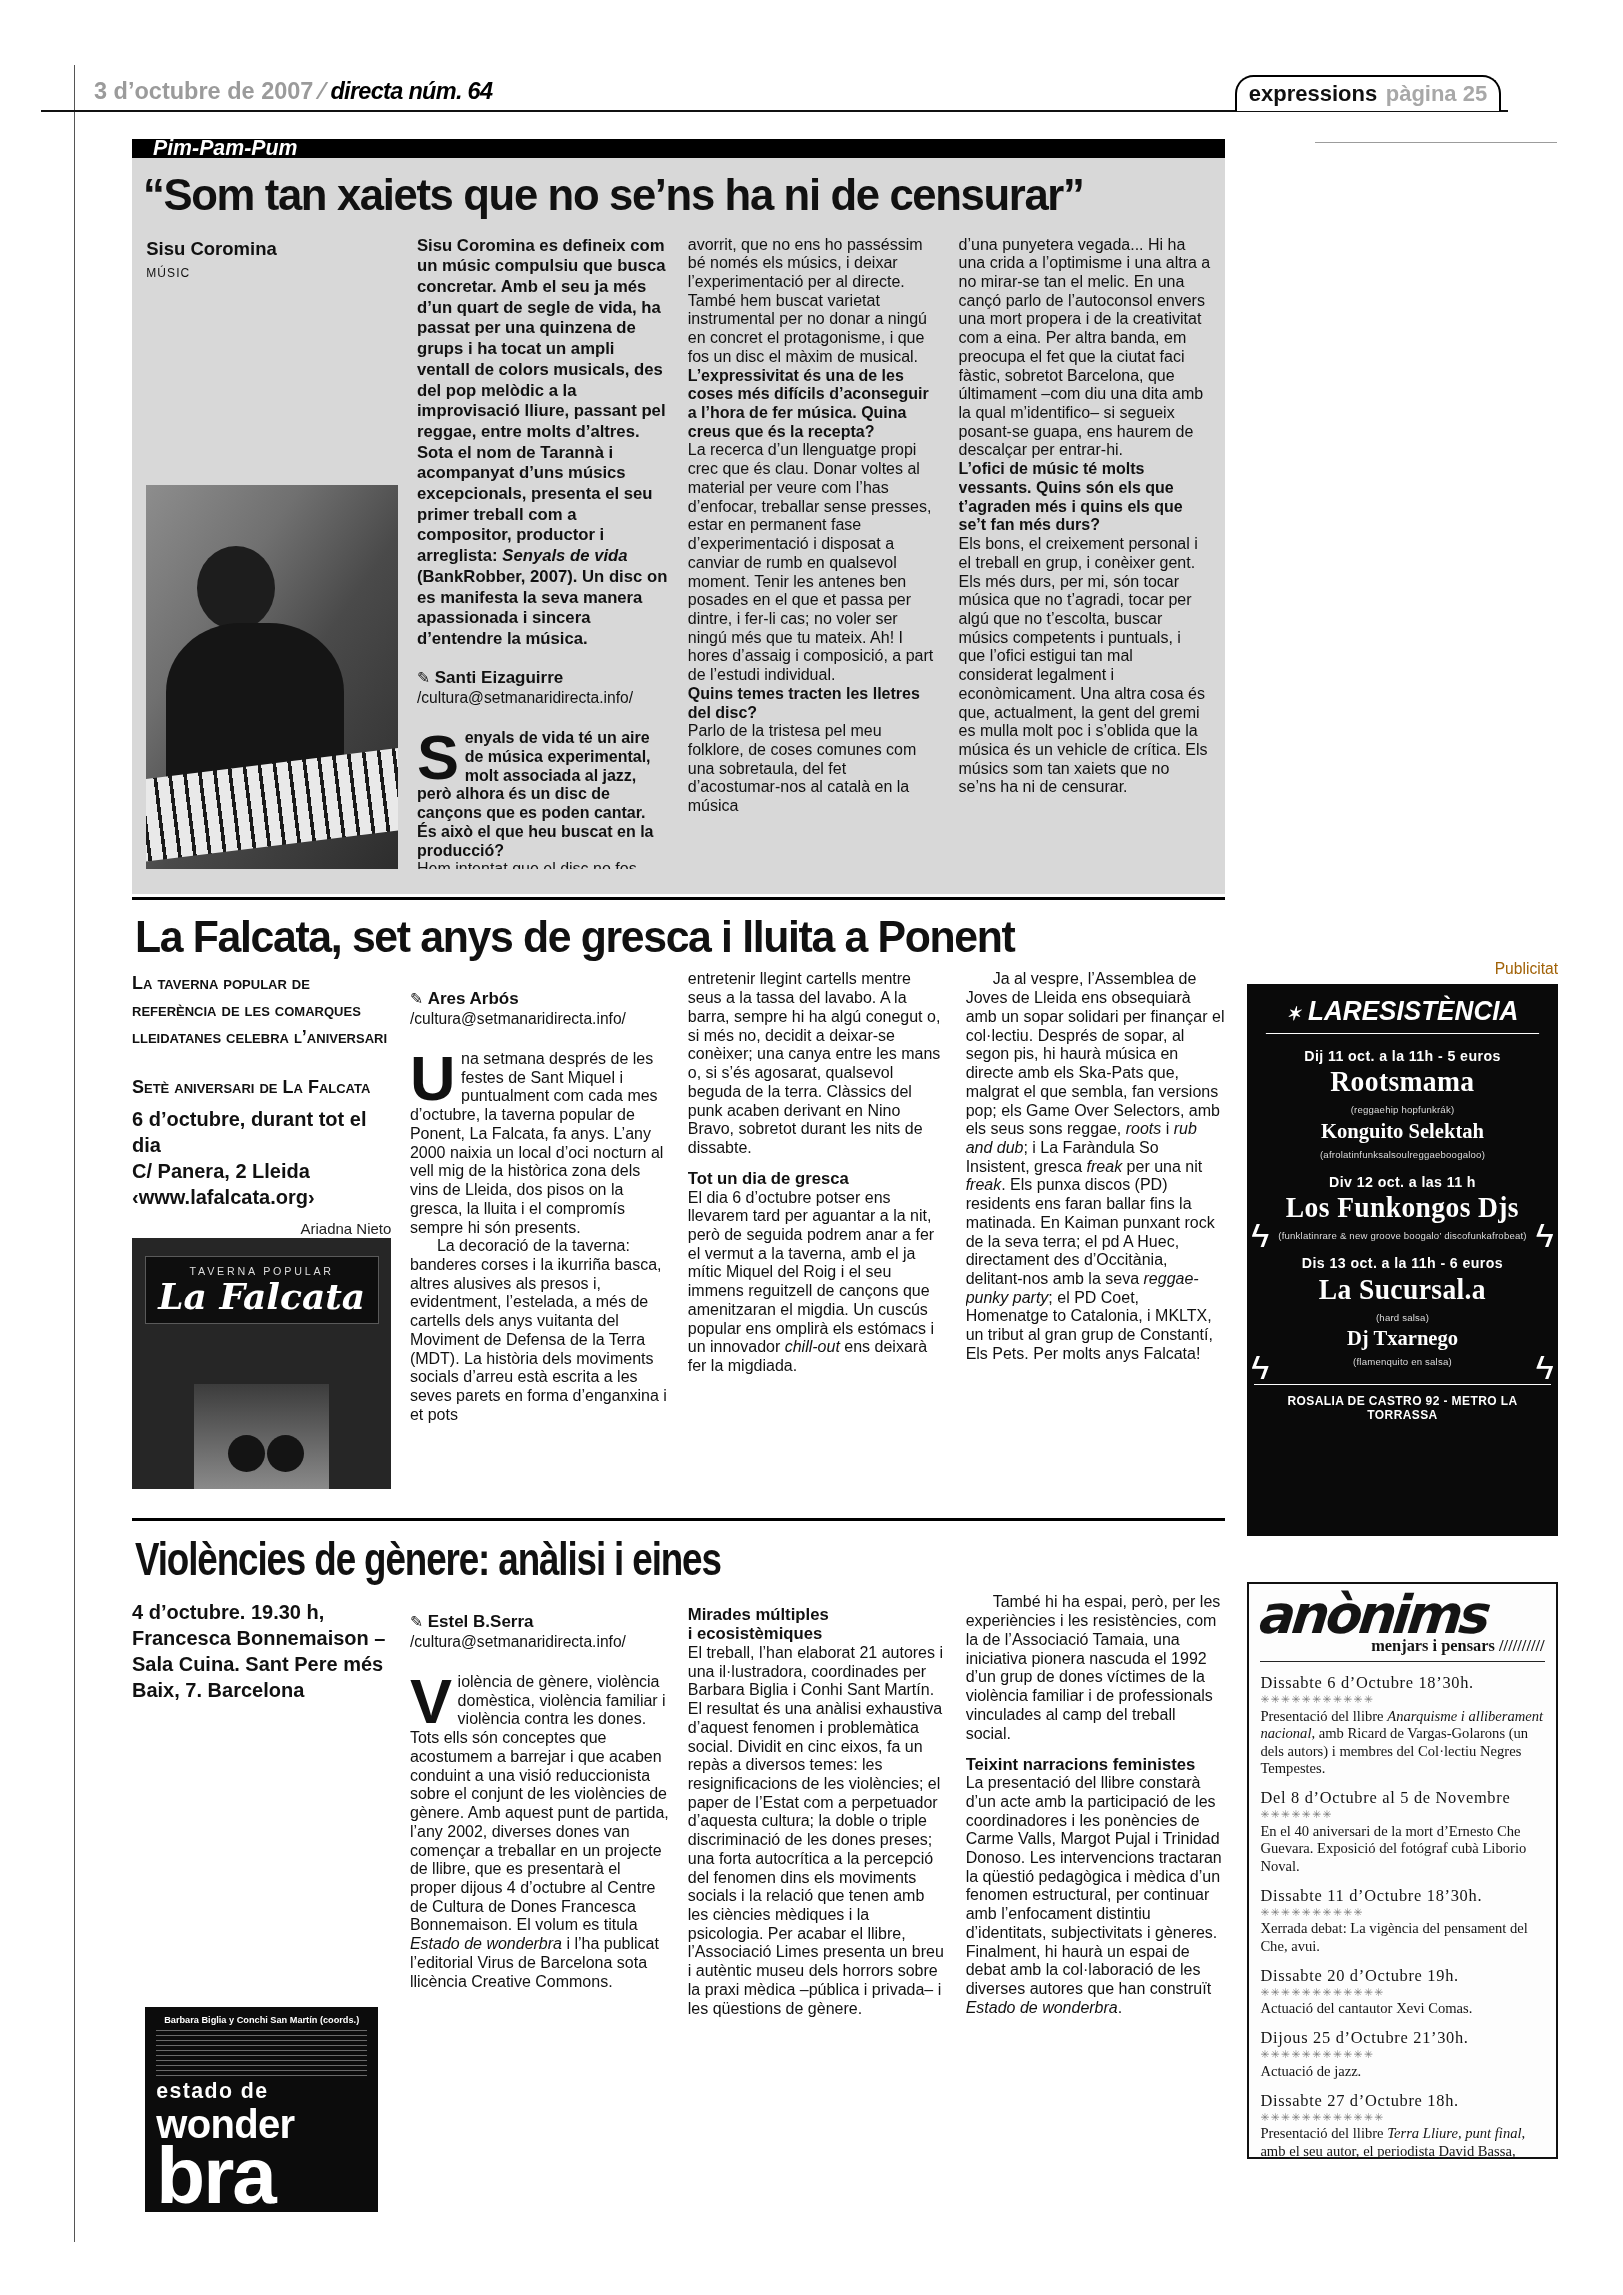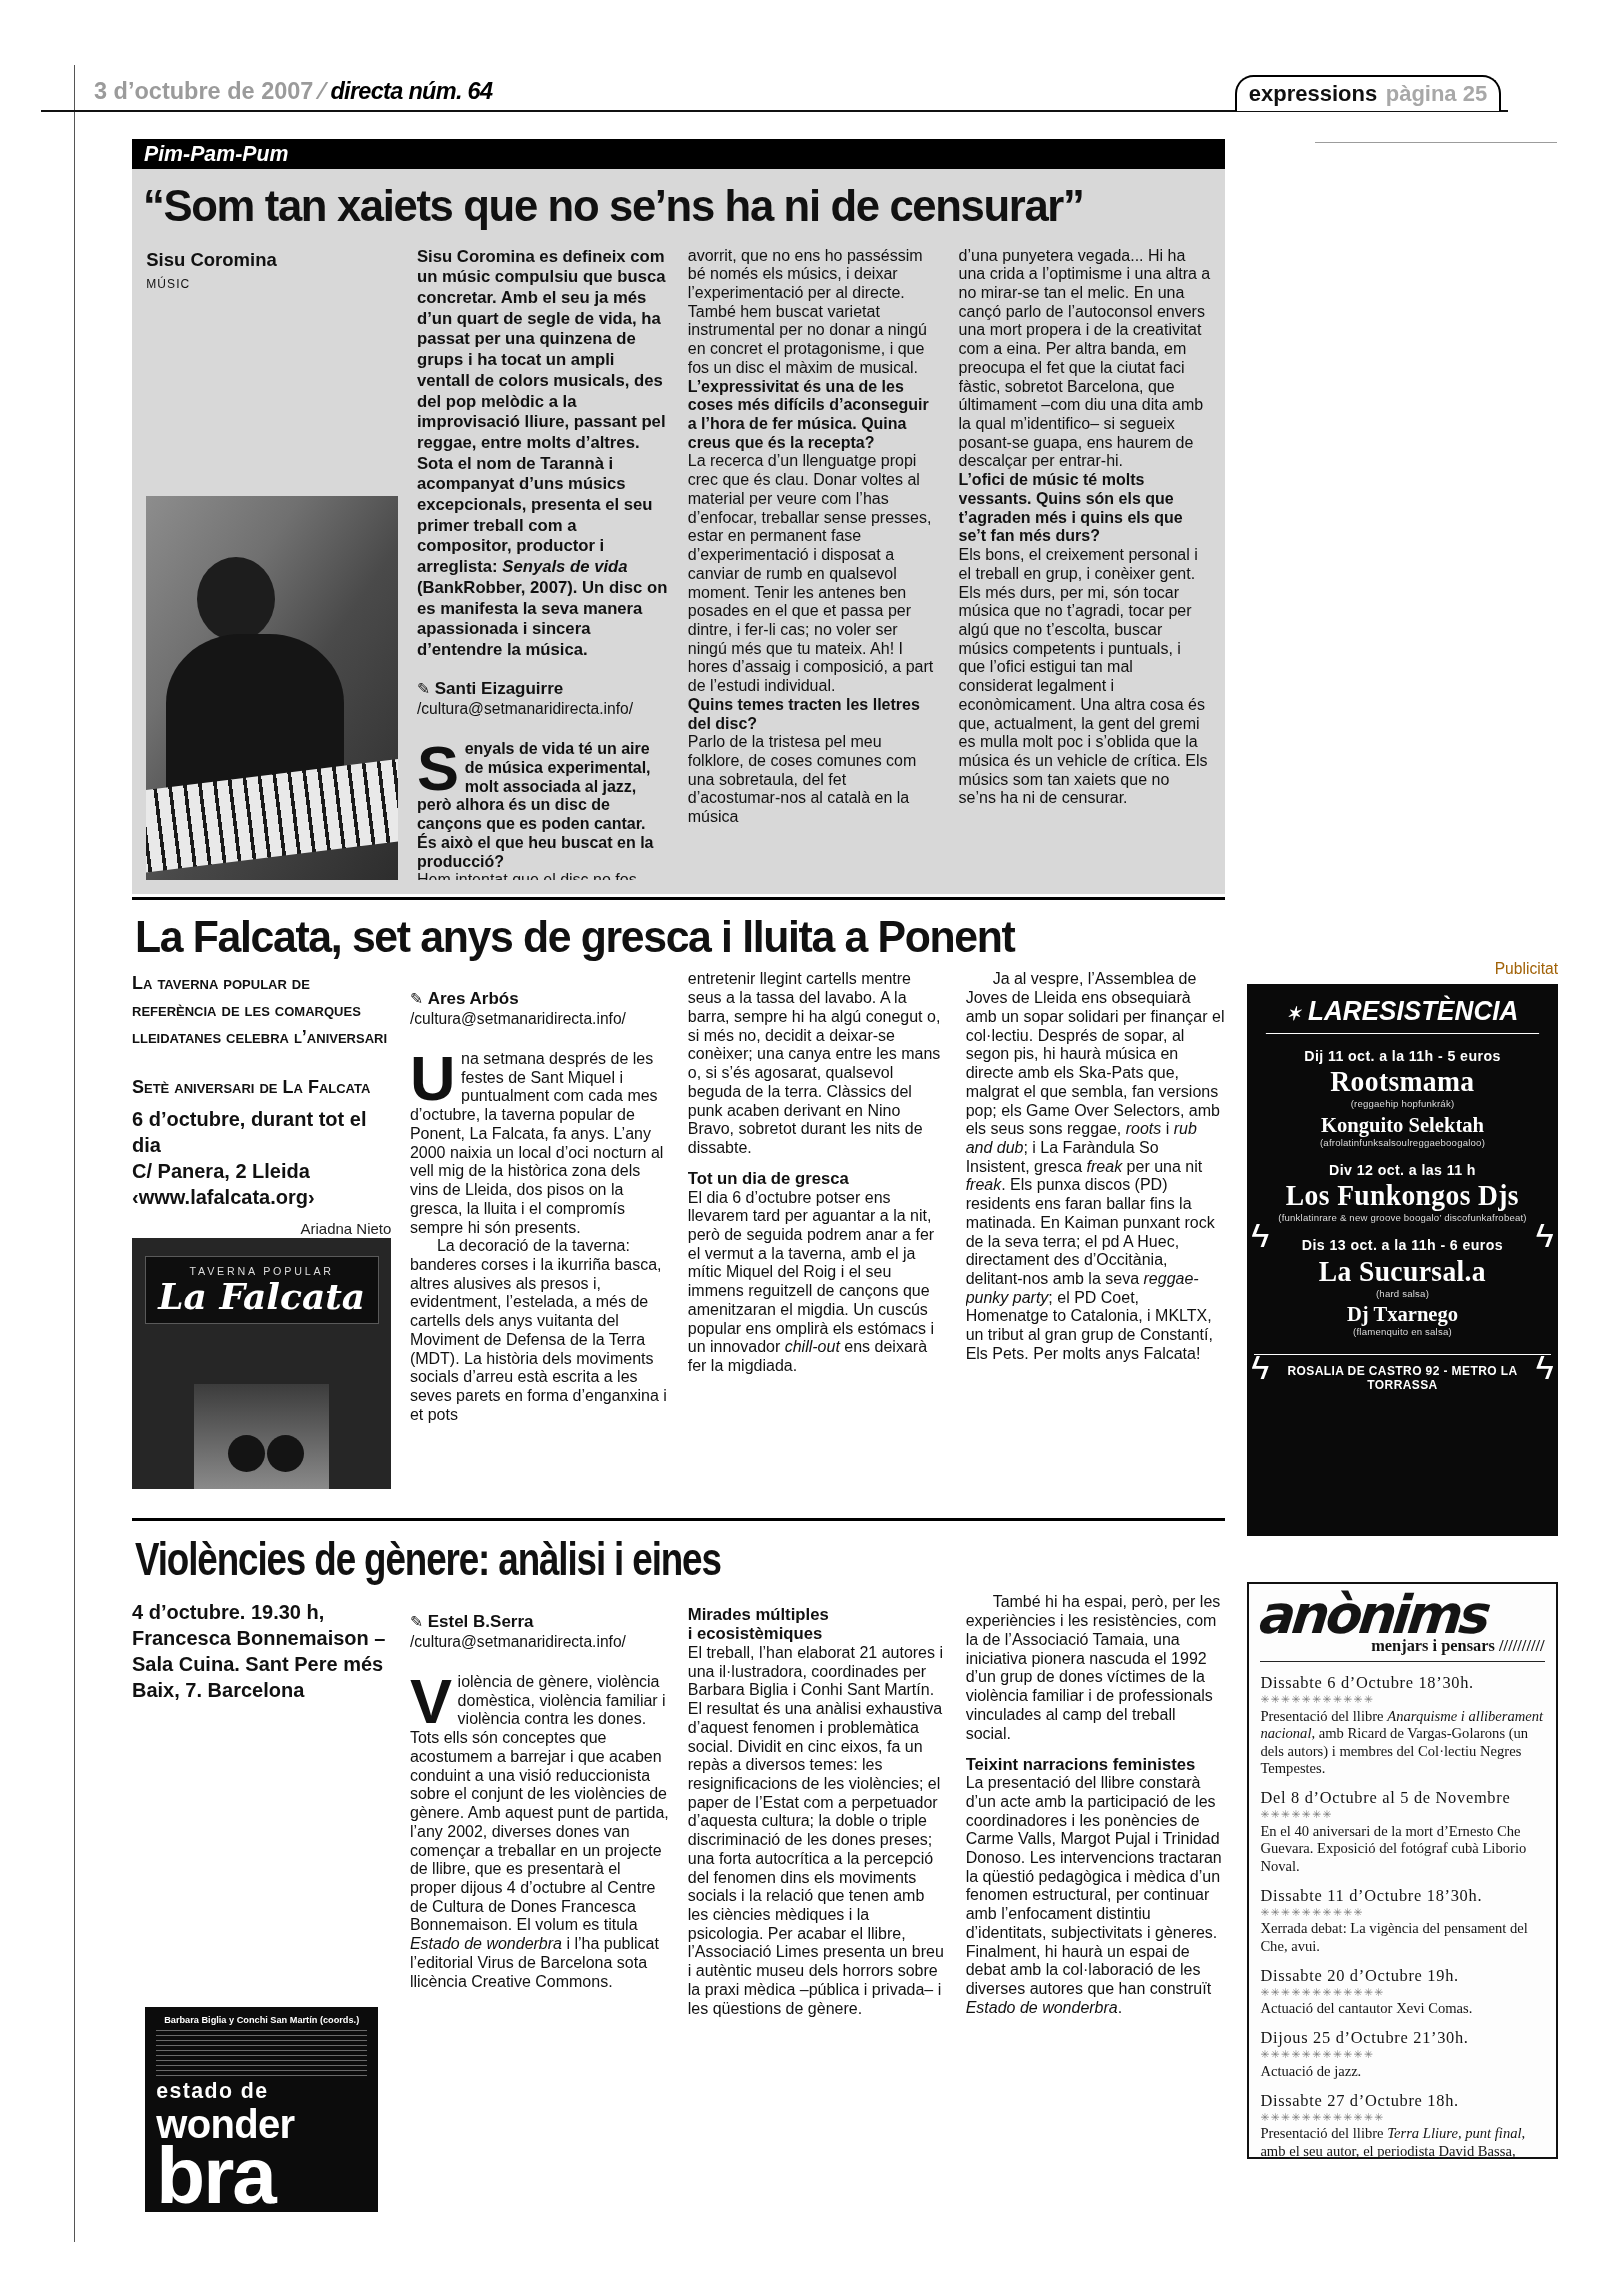"Pim-Pam-Pum" .kicker { height: 30px -> 19px; padding-left: 12px -> 21px }
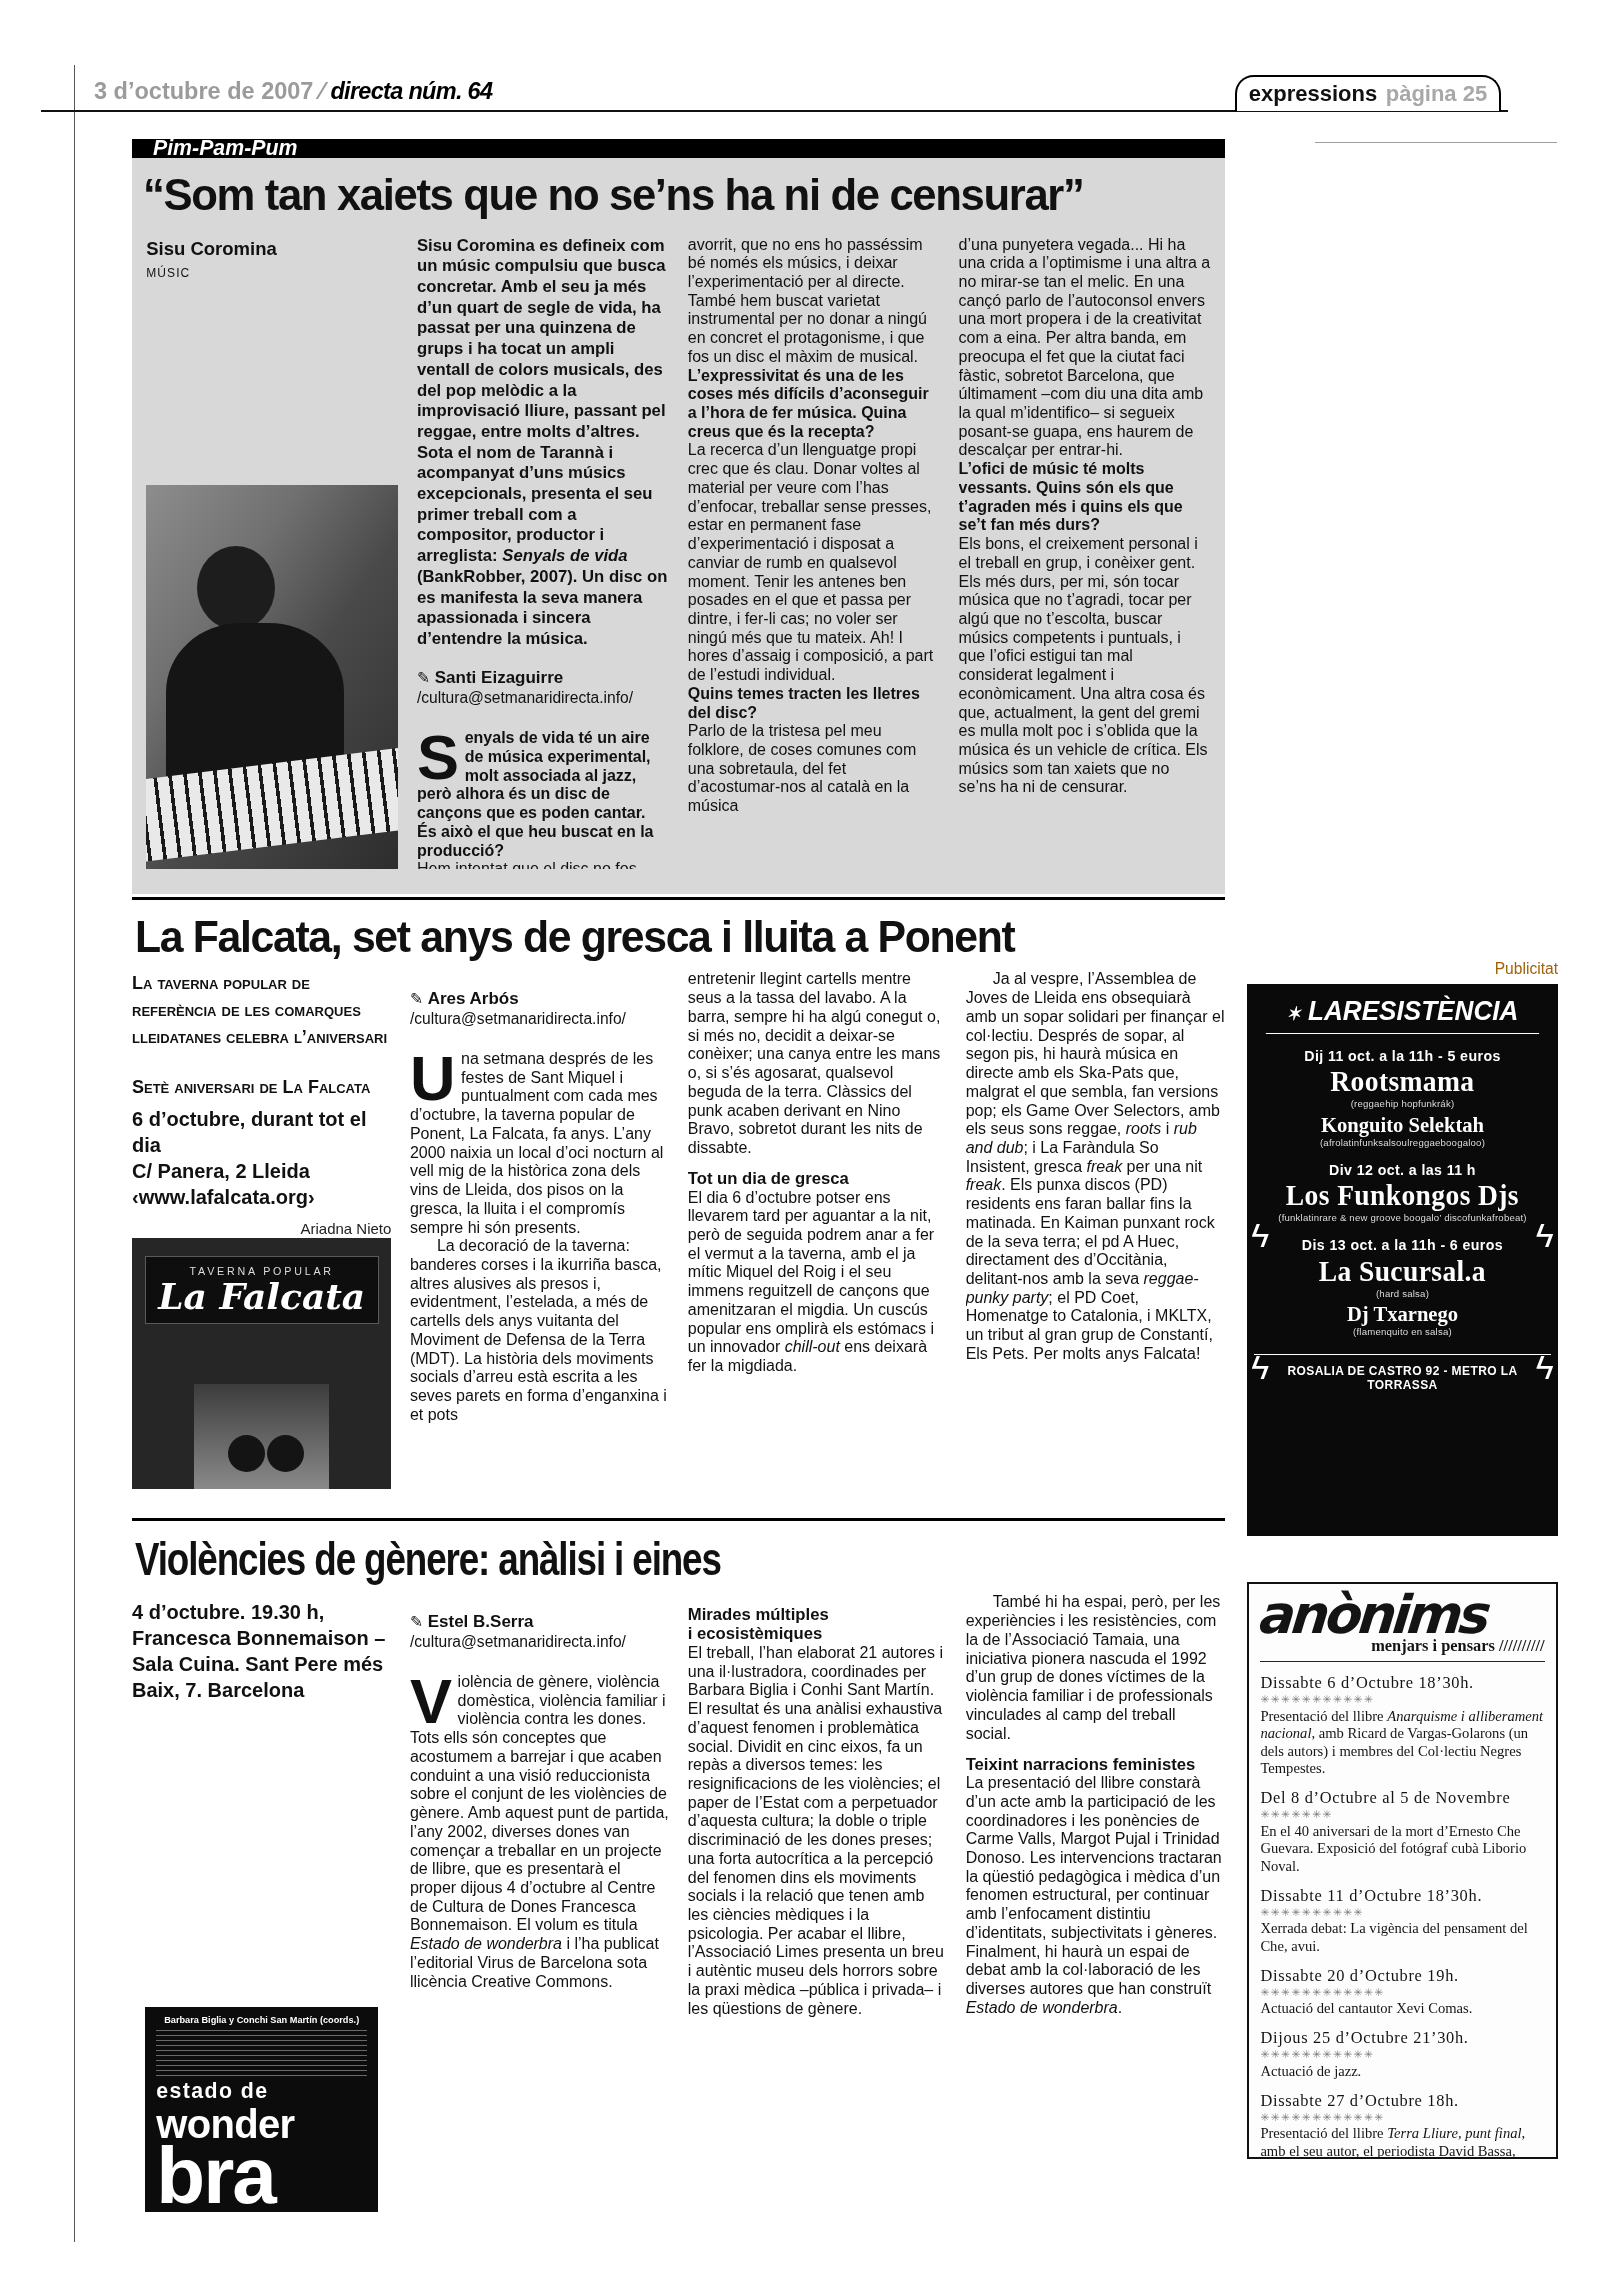"(reggaehip hopfunkrák)" .pr-tag { margin-top: none -> 6px }
